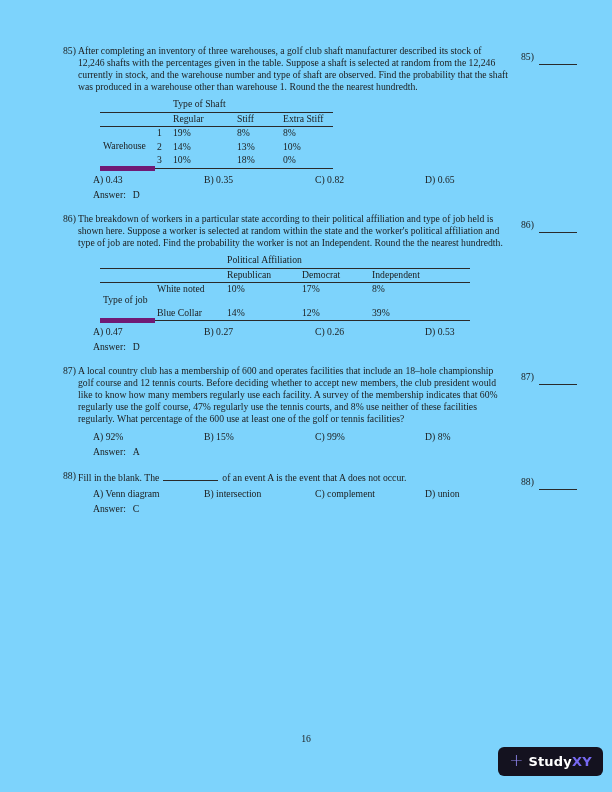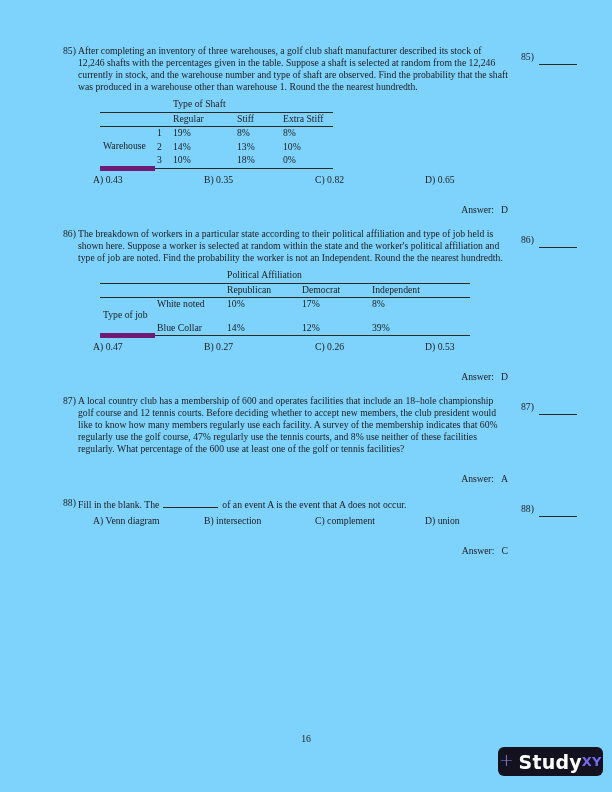"Answer: D" .answer { margin-top: 18px -> 3px; text-align: right -> none }
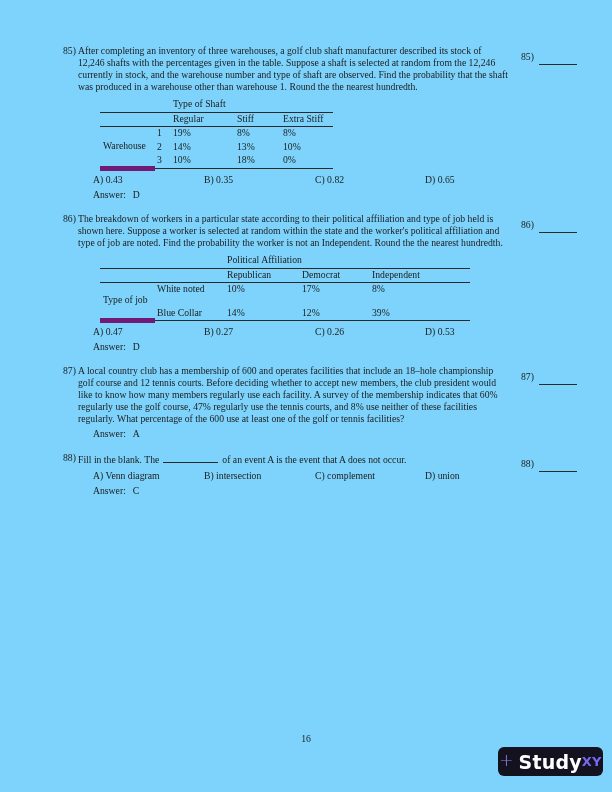"A) 92%" div.choices { html: none -> <div> <span>A) 92%</span> <span>B) 15%</span> <span>C) 99%</span> <span>D) 8%</span> </div> }
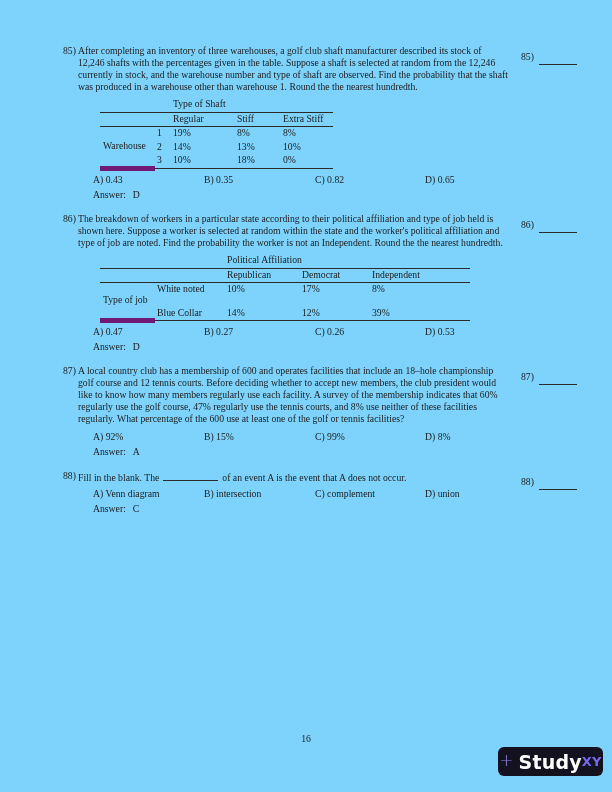"Study" .logo-study { font-size: 19px -> 13px }
